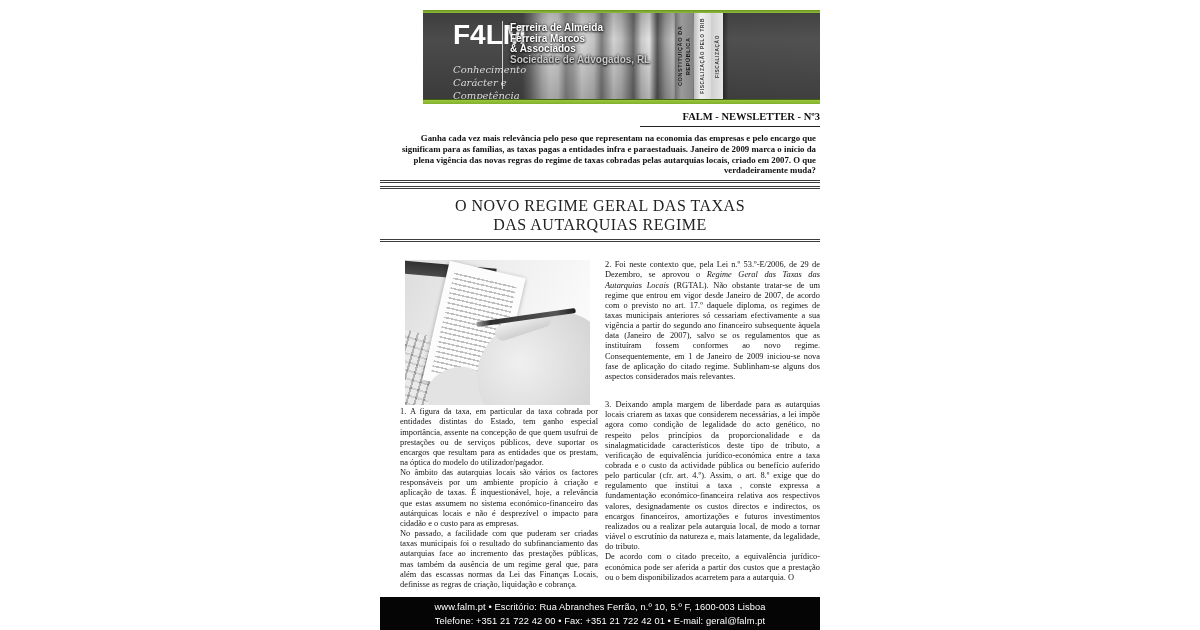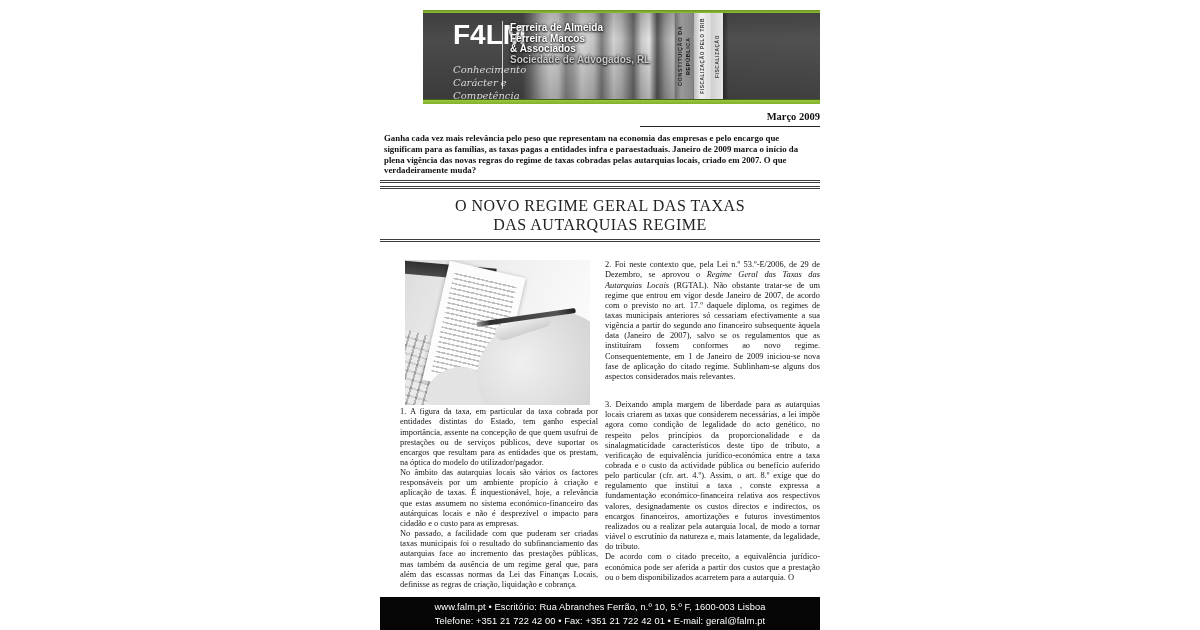"FALM - NEWSLETTER - Nº3" div { html: none -> <div>FALM - NEWSLETTER - Nº3</div> }
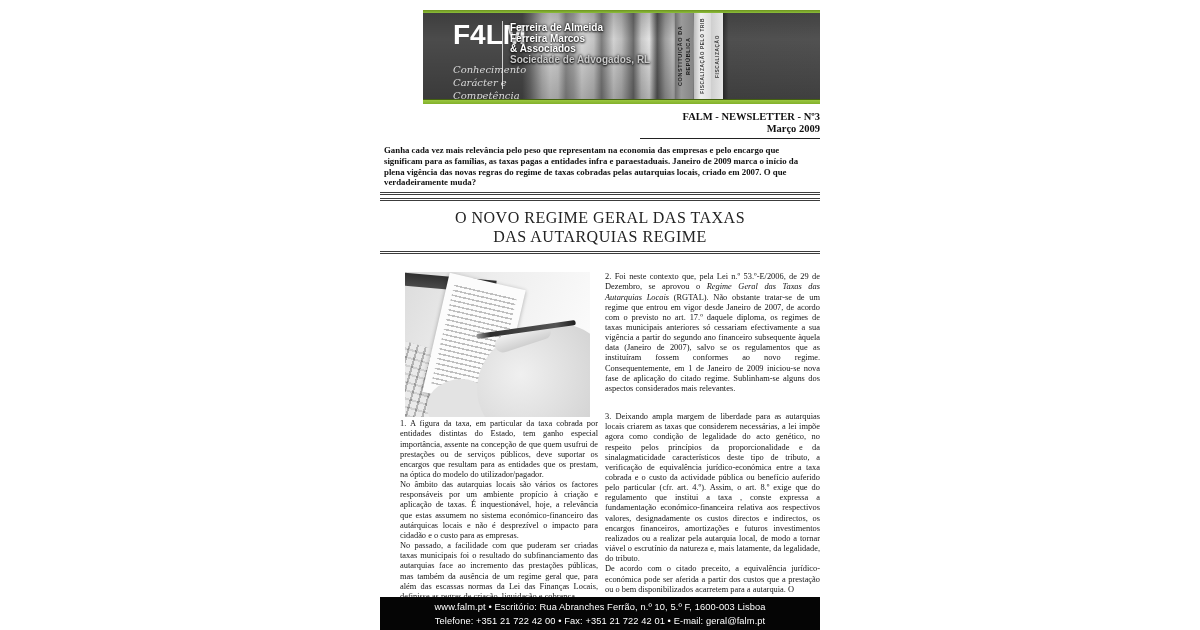"Março 2009" div { html: <div>Março 2009</div> -> none }
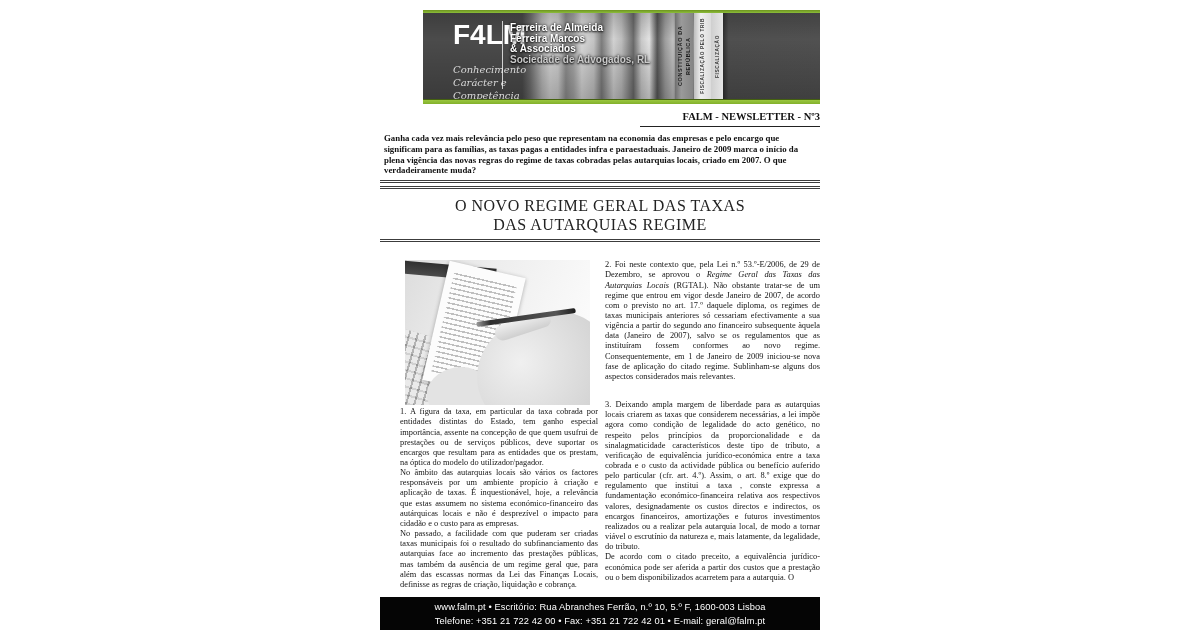"Ganha cada vez mais relevância" .intro { text-align: left -> right }
